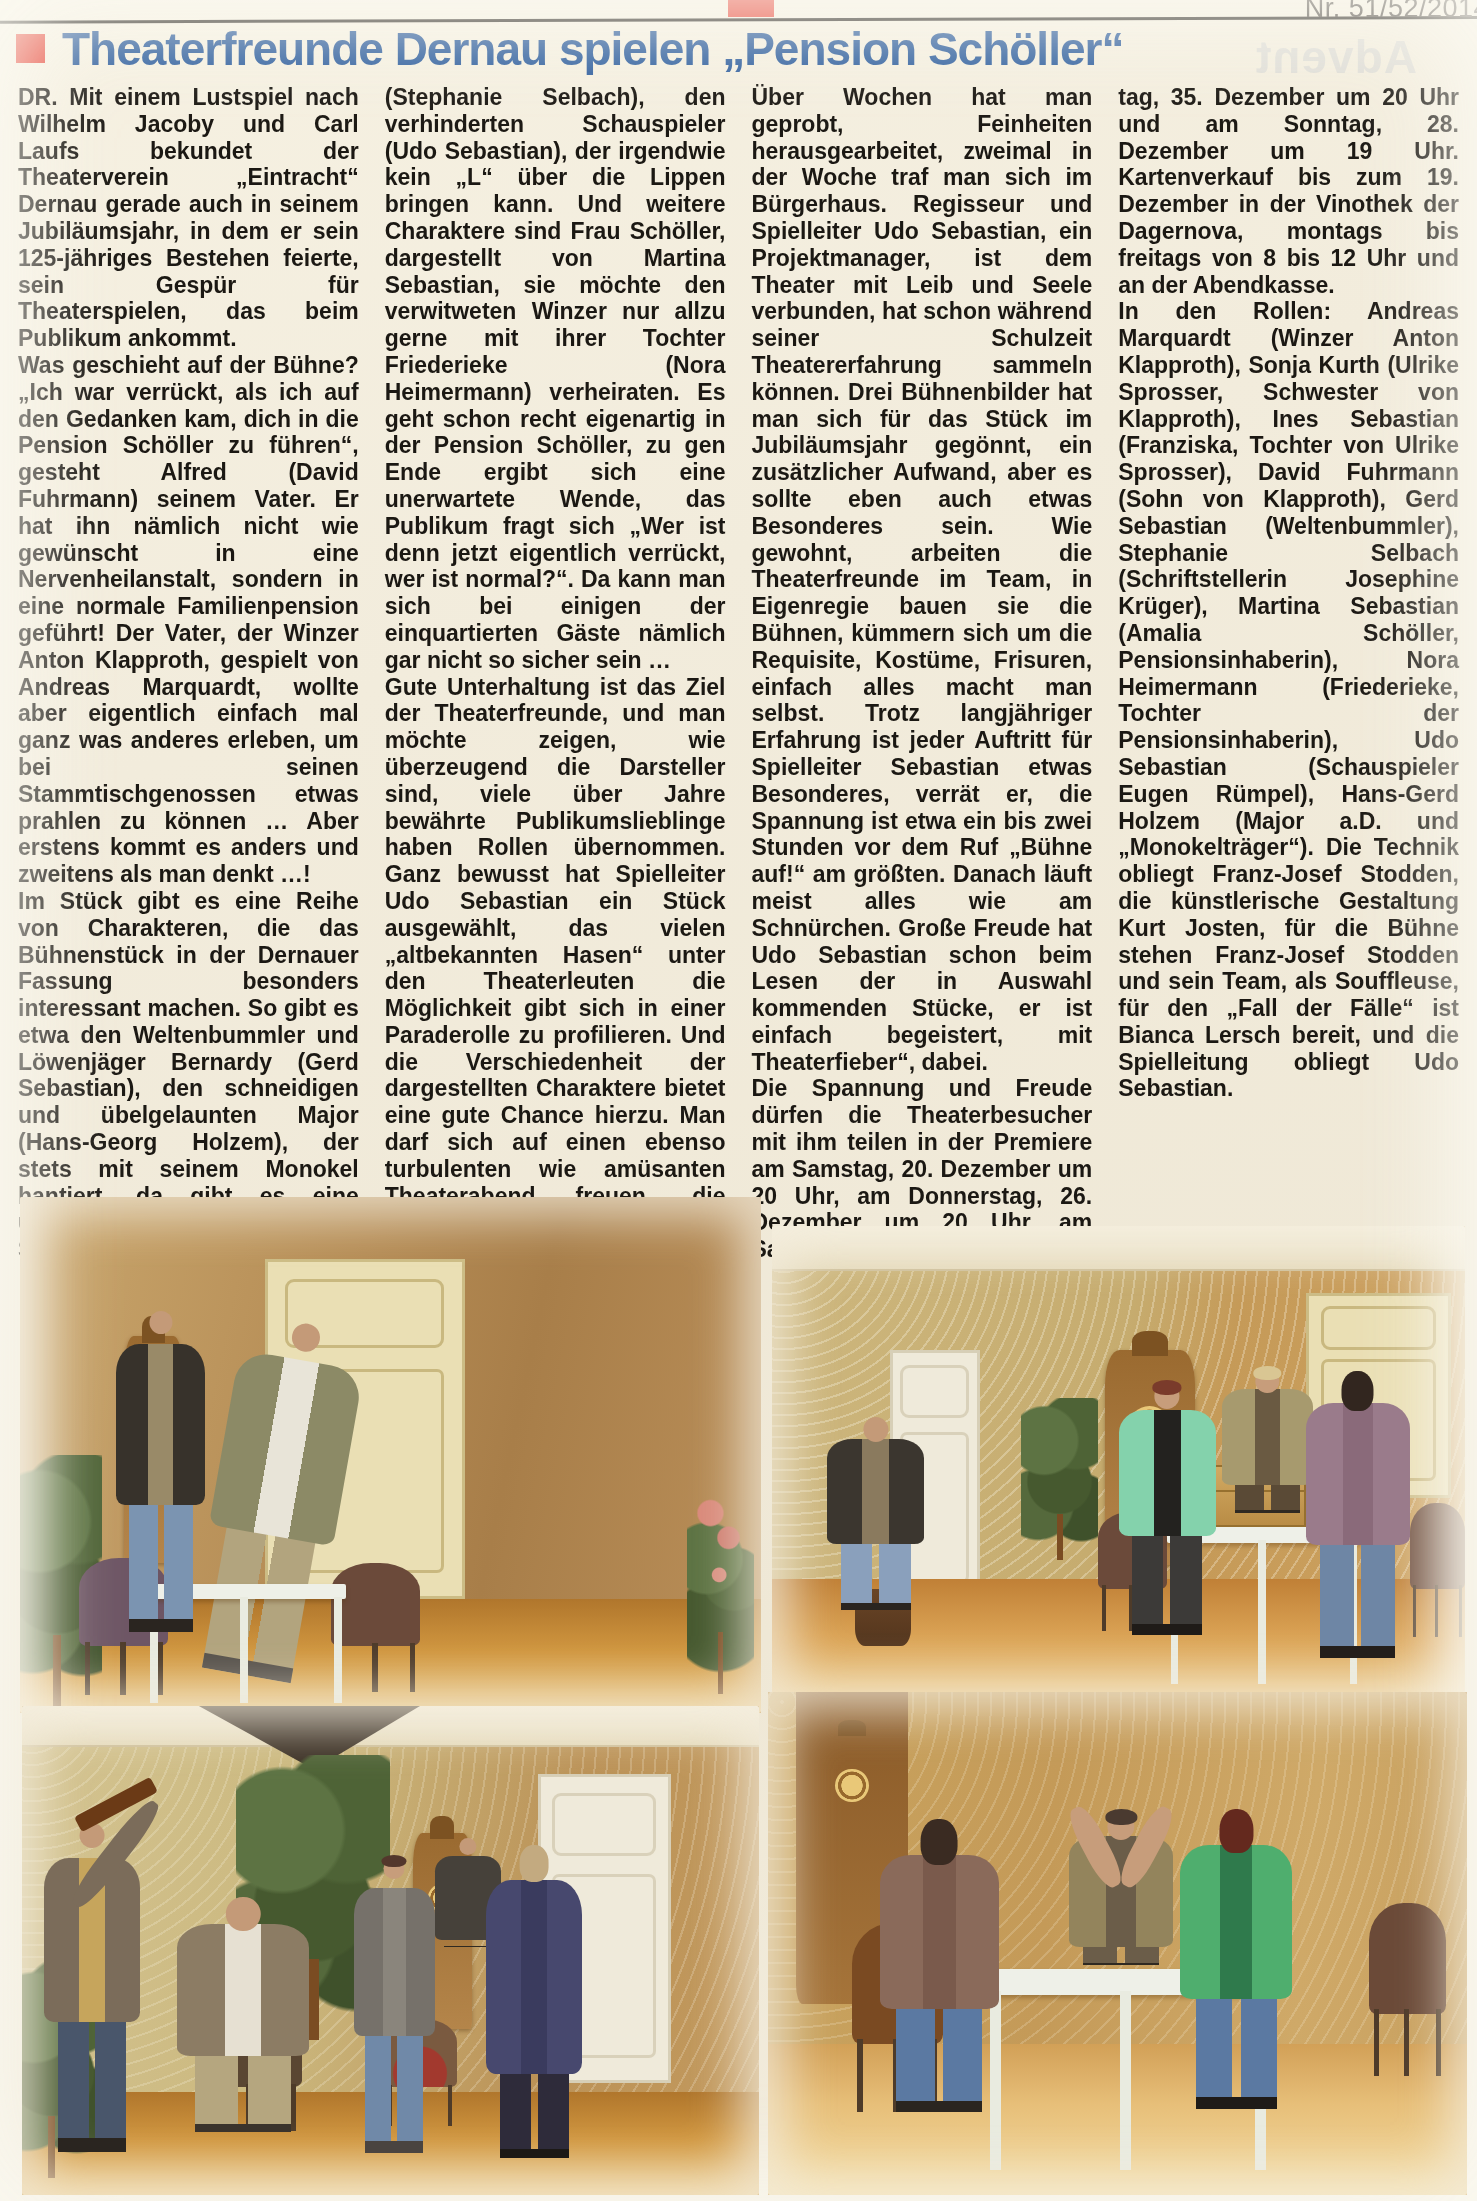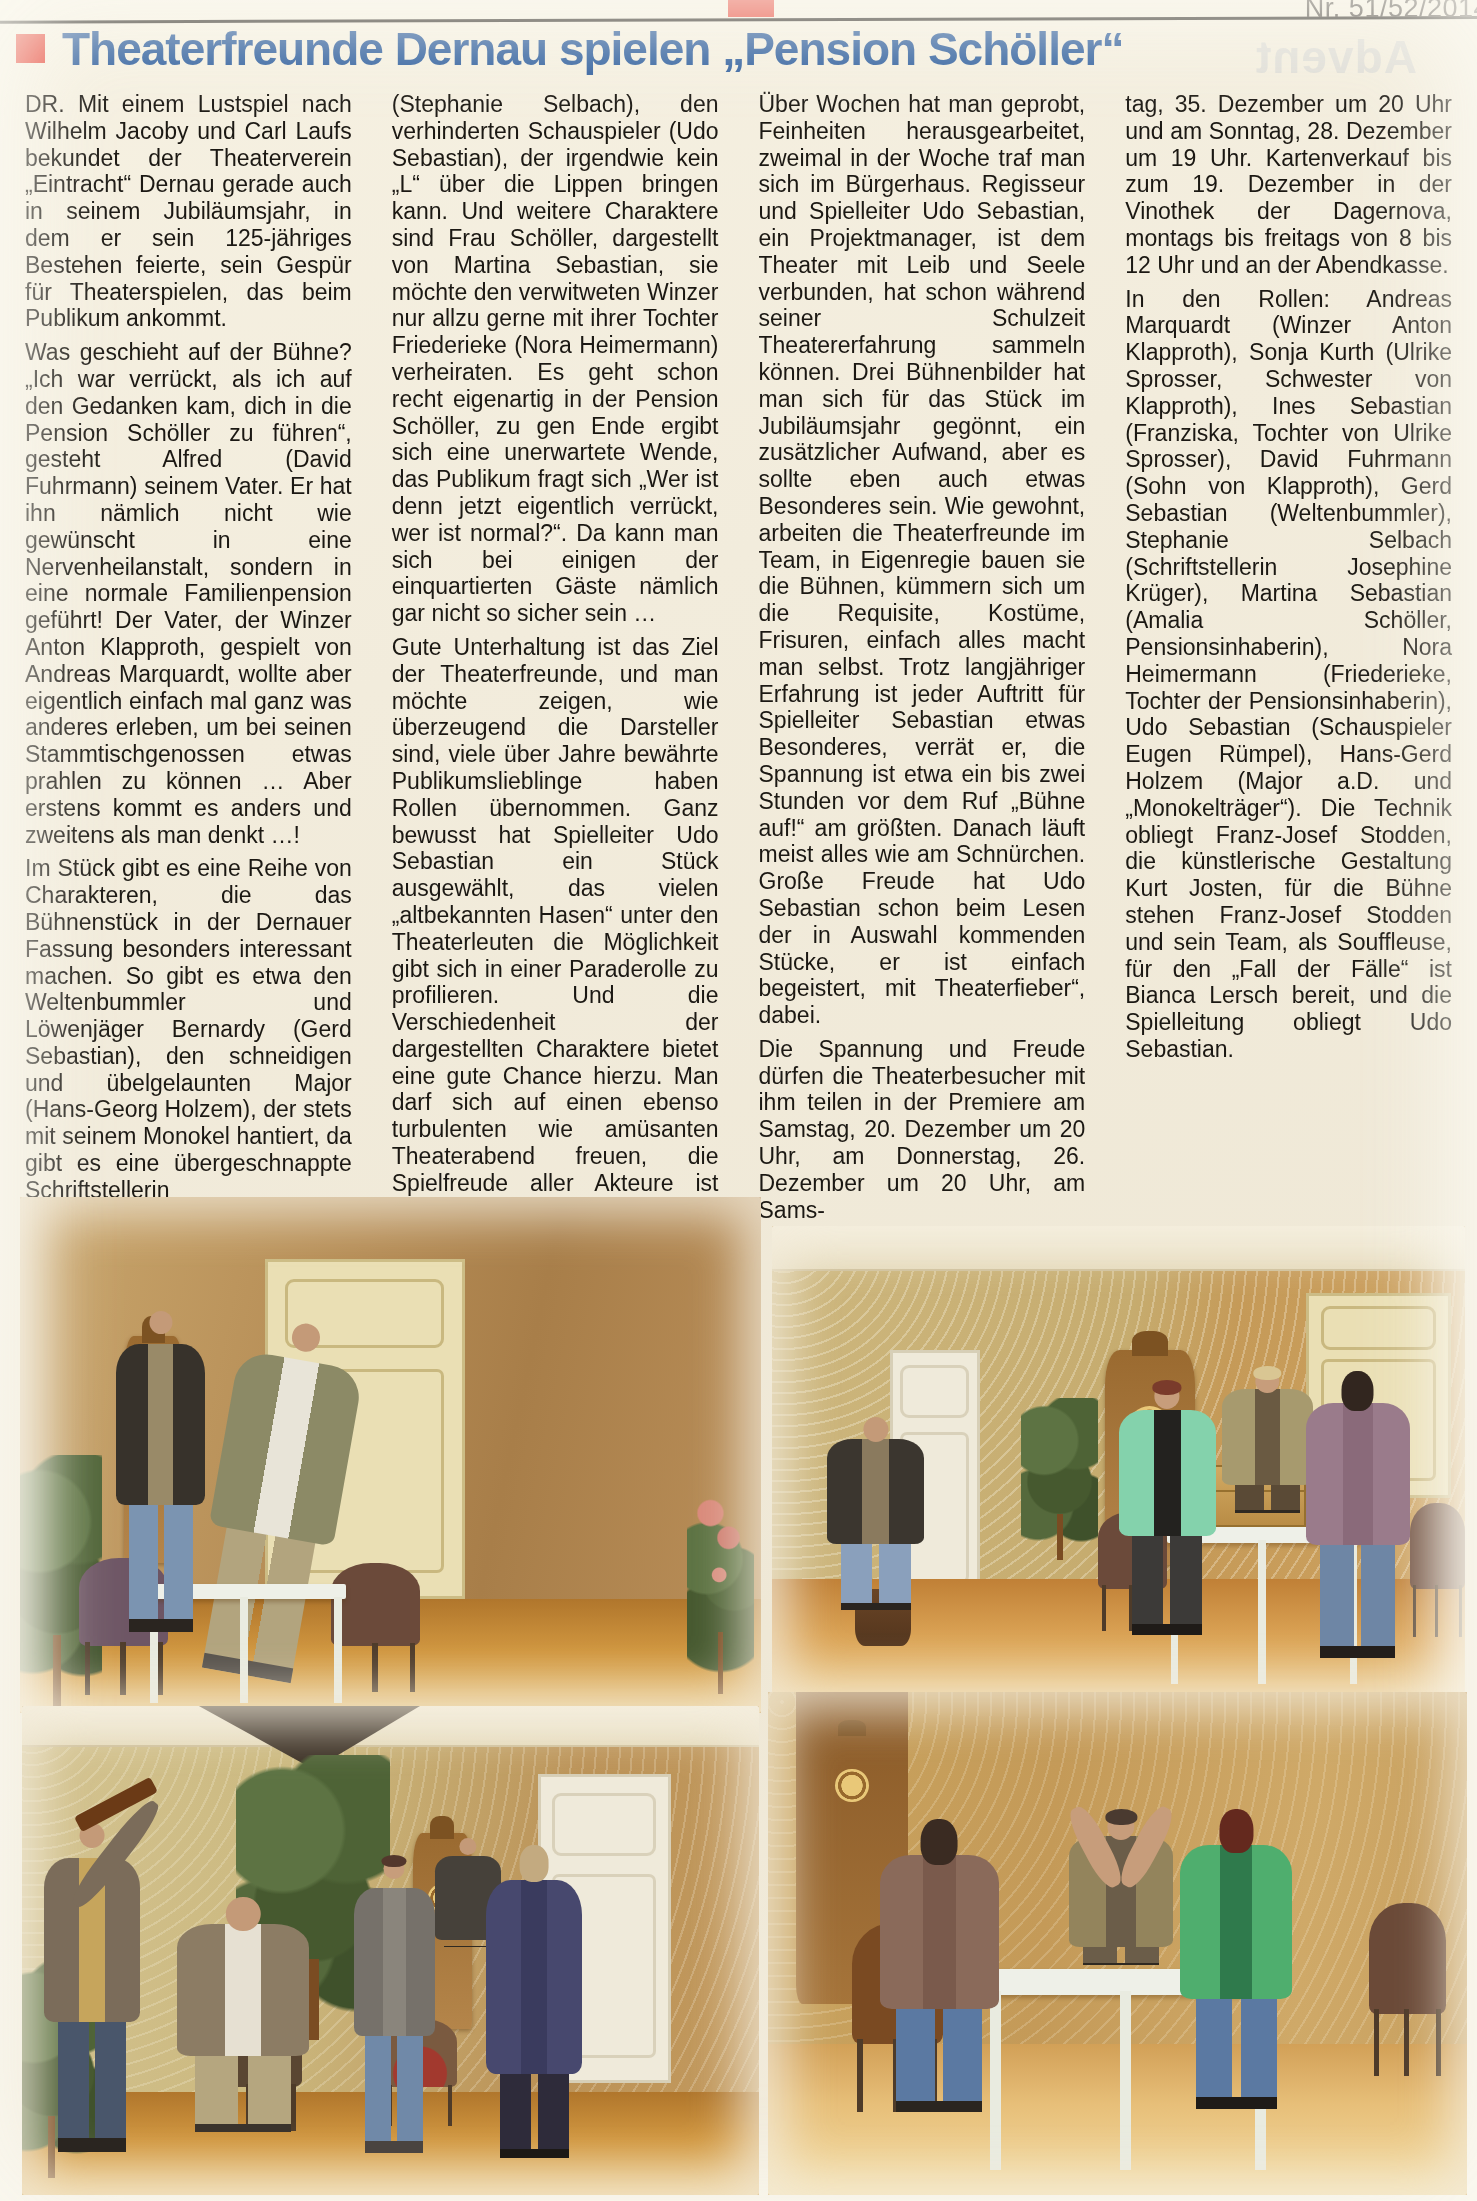"DR. Mit einem Lustspiel nach" .col p { font-weight: none -> bold; margin: 7px -> 0 }
